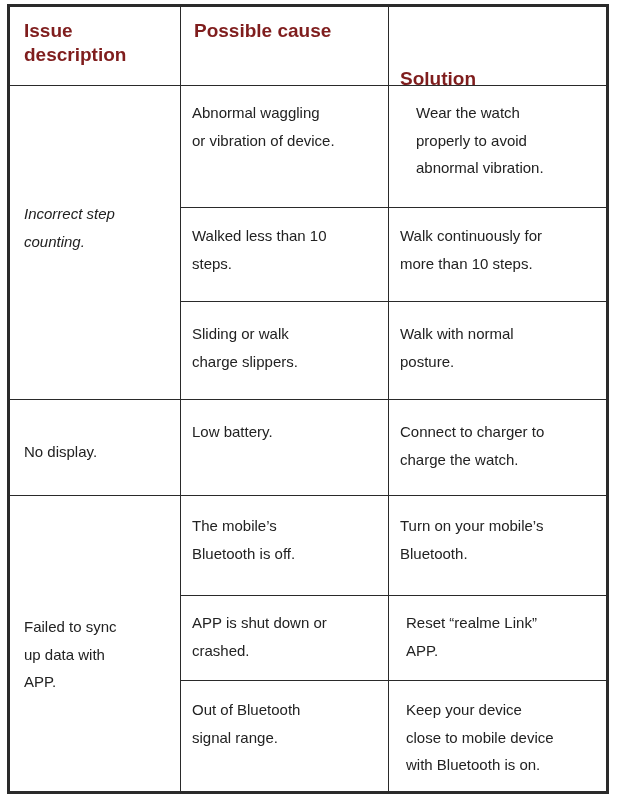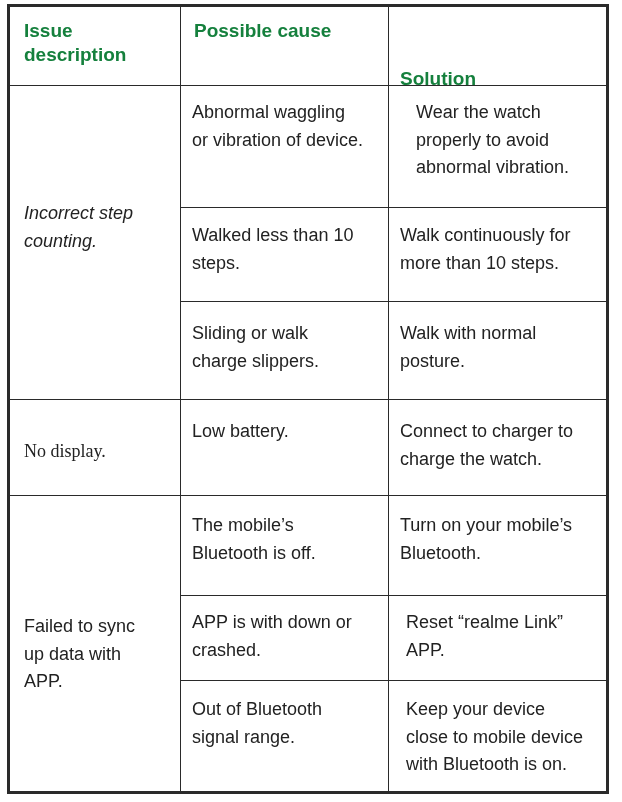"Issue" .hdr { color: #15803d -> #7f1d1d }
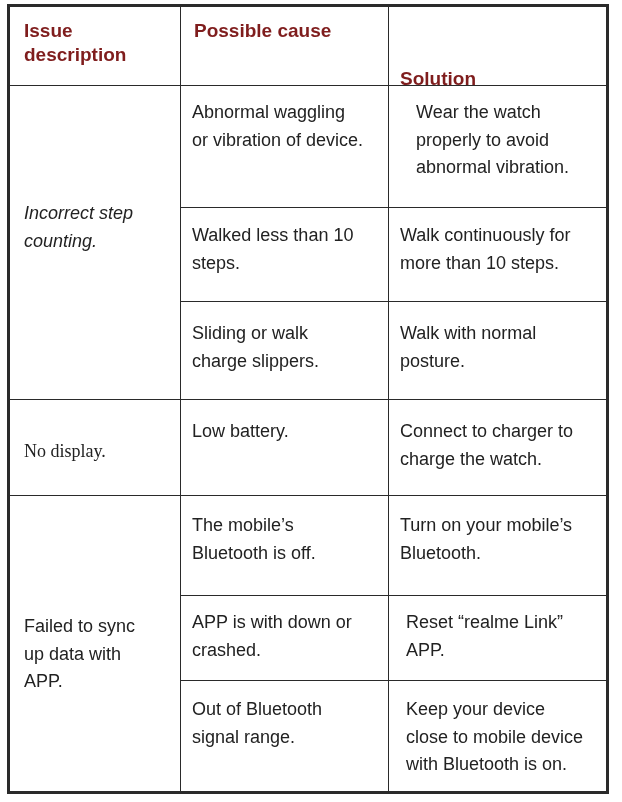"Abnormal waggling" .cell { font-size: 18px -> 15px }
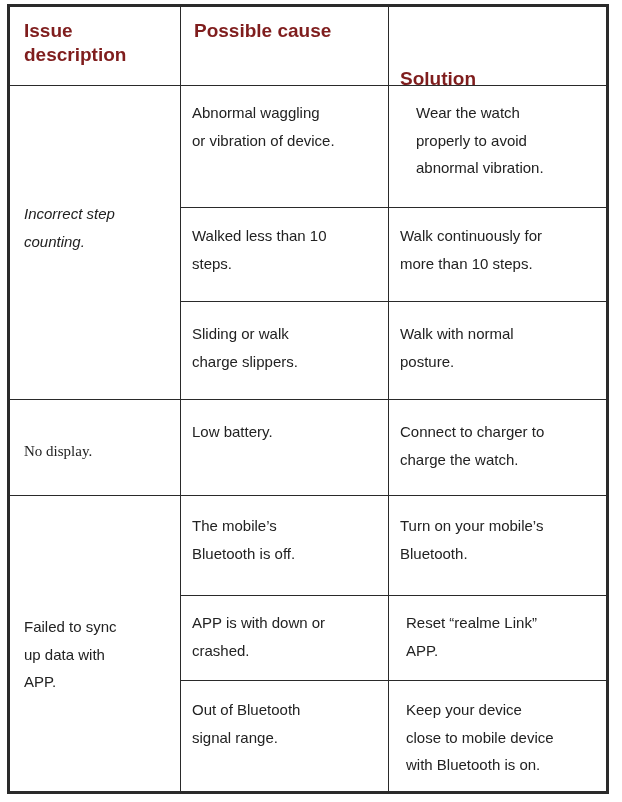"No display." div.cell { font-family: Liberation Serif, serif -> none }
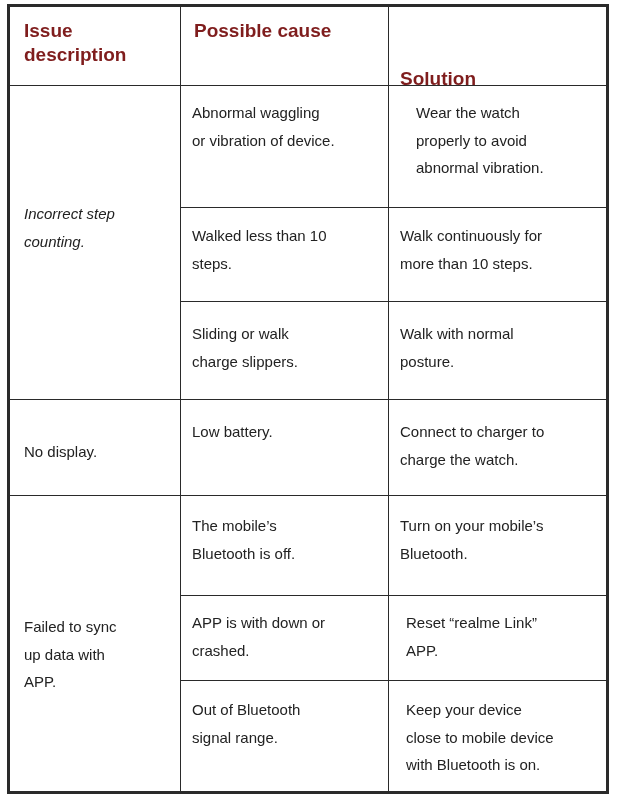"APP is with down or" div.cell { text: with -> shut }
